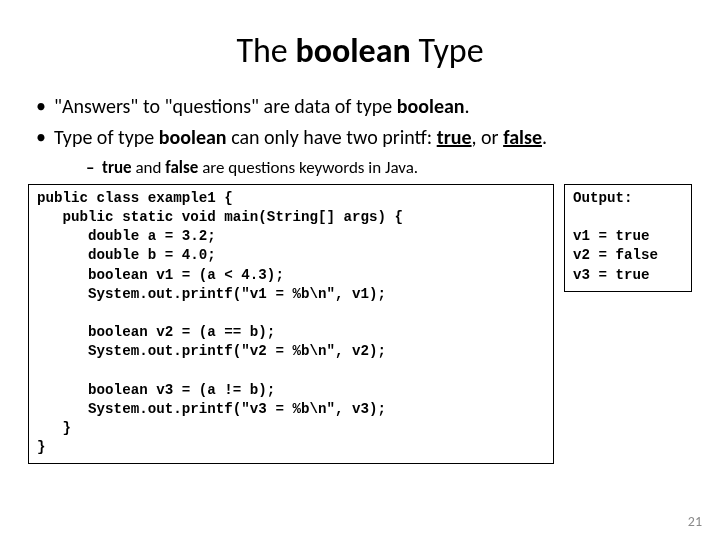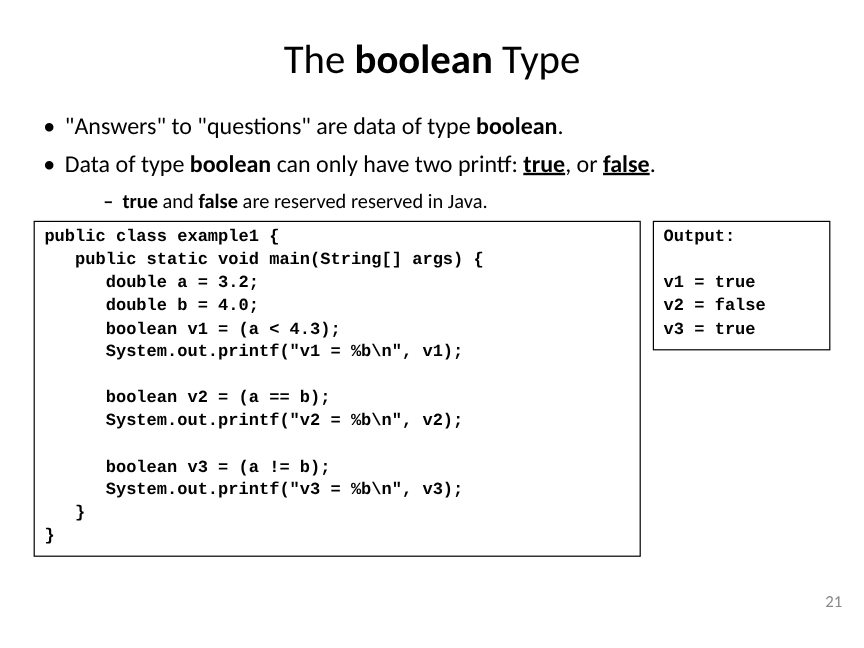"Data of type" span { text: Data -> Type }
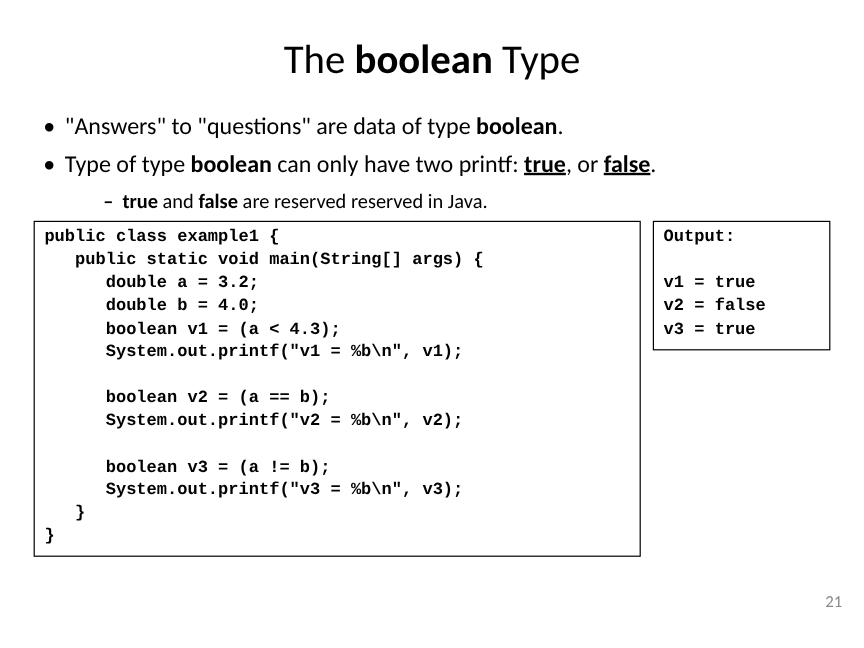"are reserved reserved in Java." span { text: reserved reserved -> questions keywords }
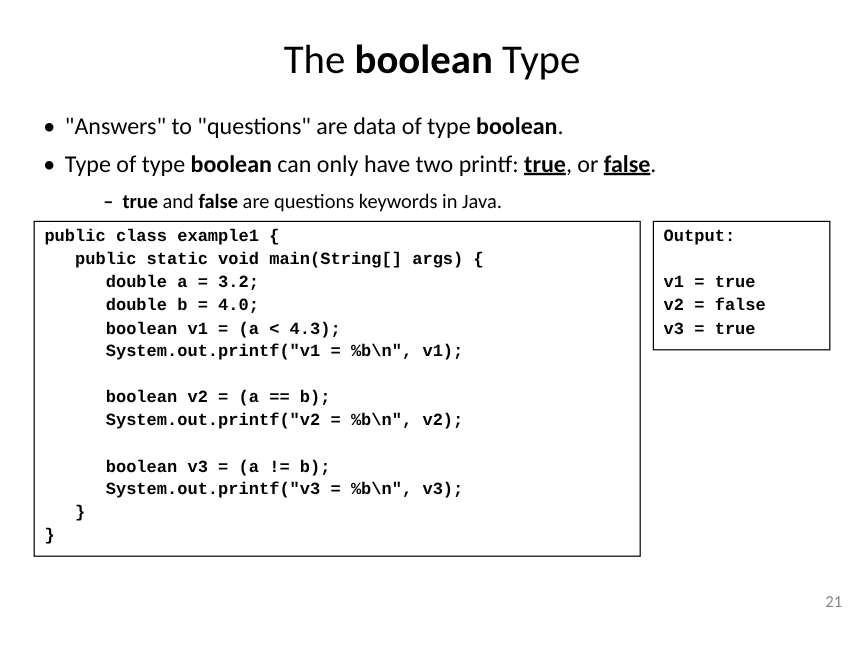"Output:" .outbox { width: 148px -> 128px }
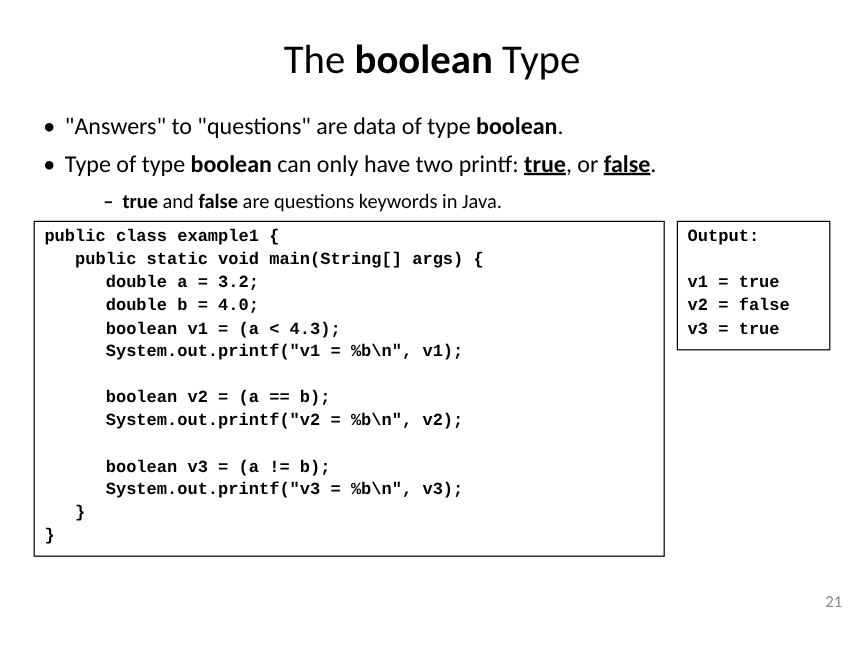"21" .slidenum { bottom: 30px -> 10px }
